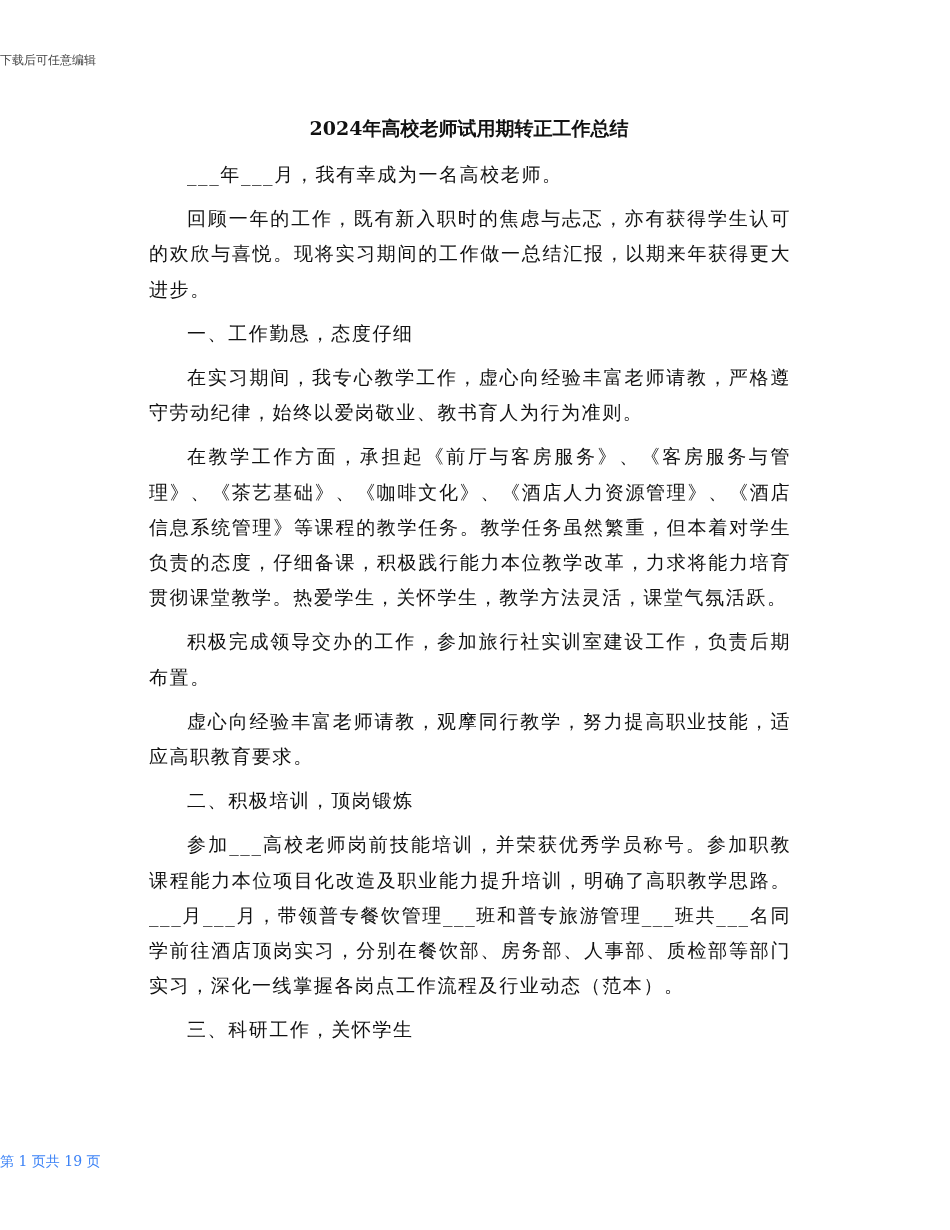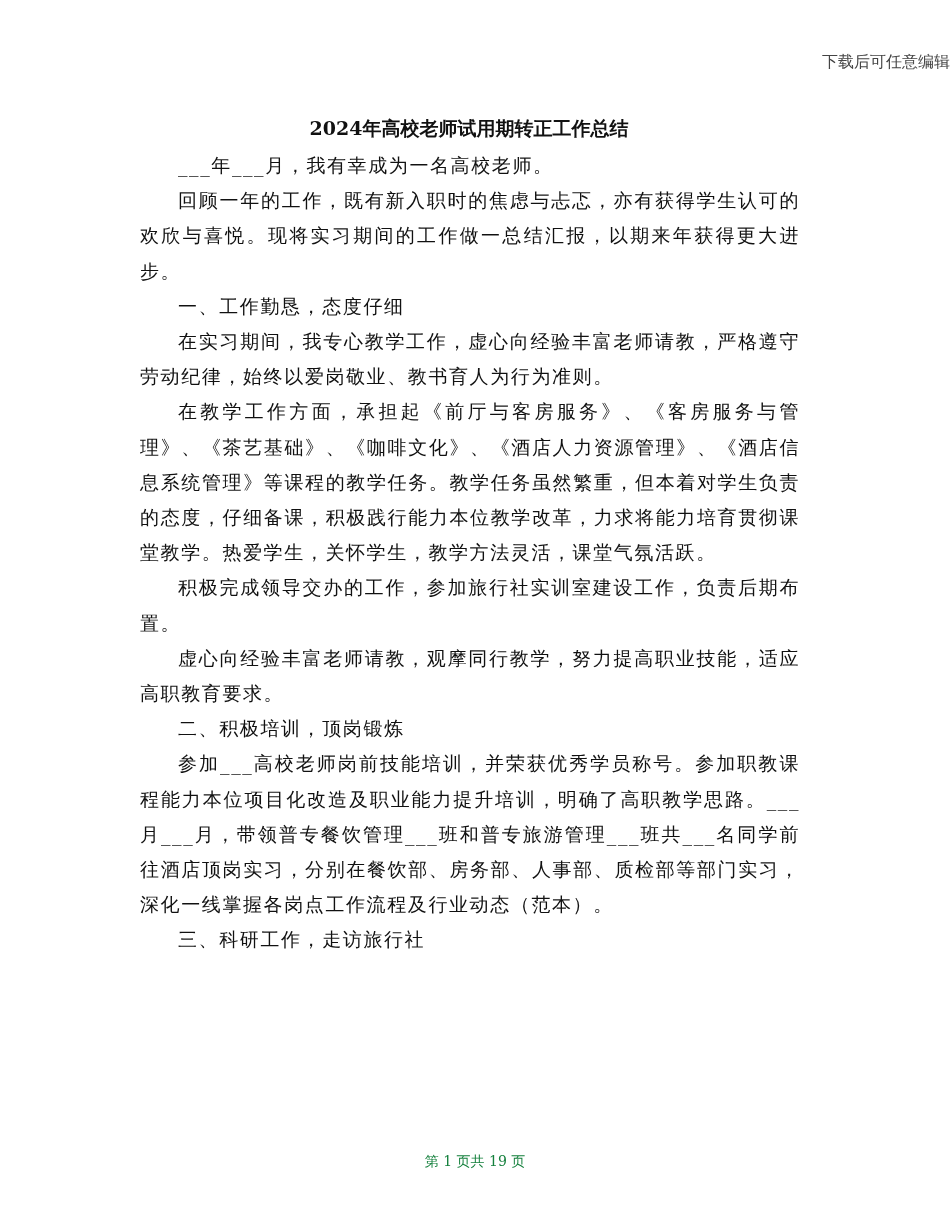"下载后可任意编辑" .header-note { font-size: 16px -> 12px; text-align: right -> left }
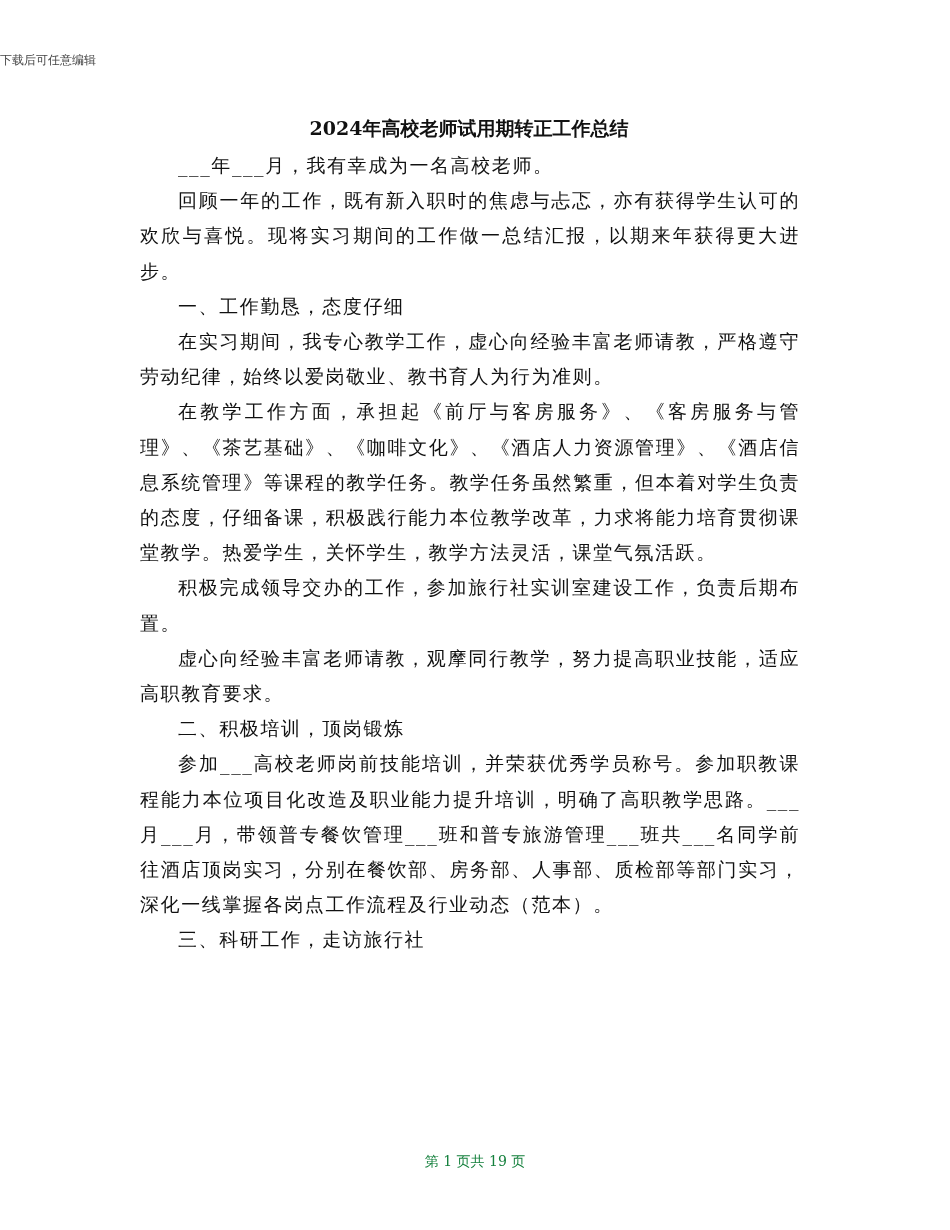"___年___月，我有幸成为一名高校老师。" .content p { margin: 0 -> 9px }
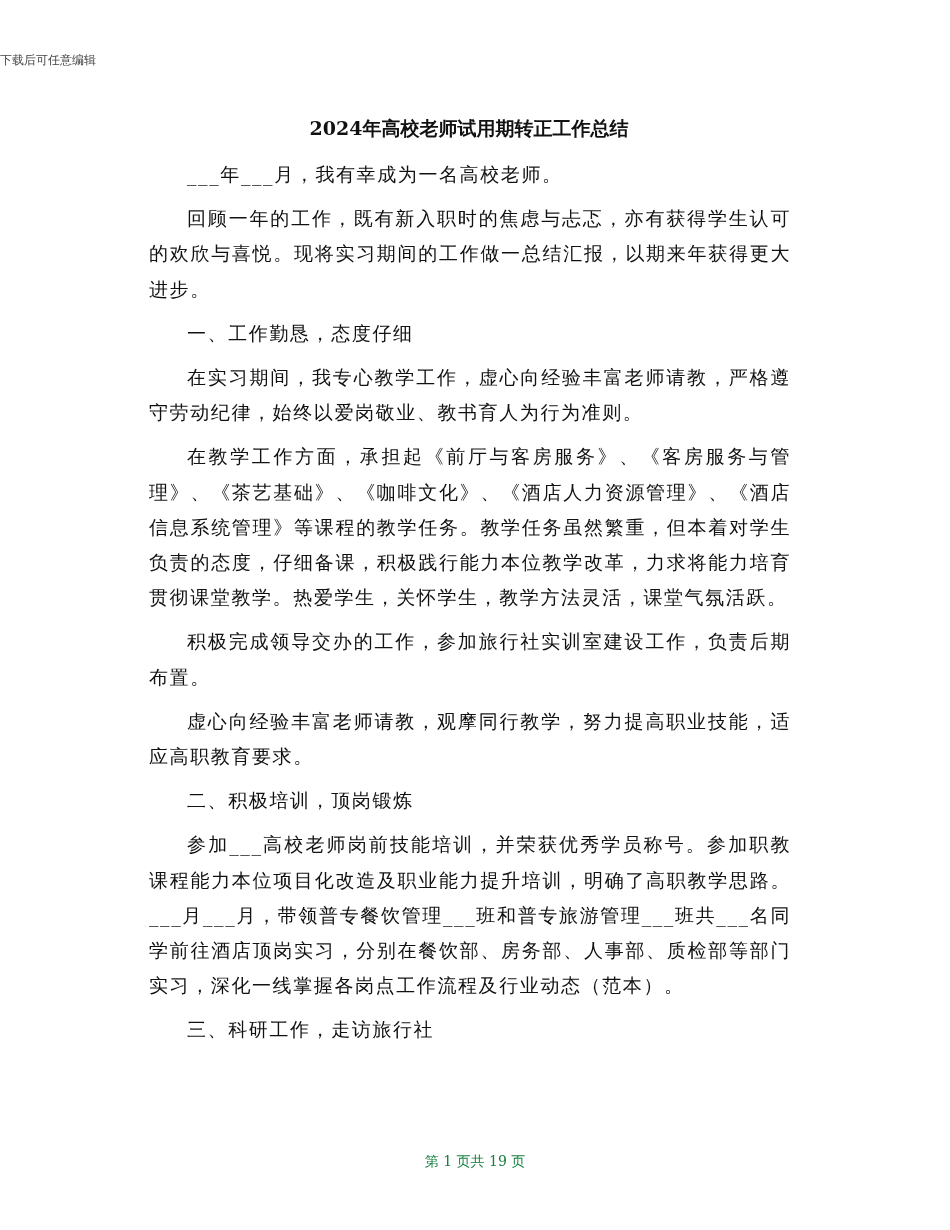"三、科研工作，走访旅行社" p.heading { text: 走访旅行社 -> 关怀学生 }
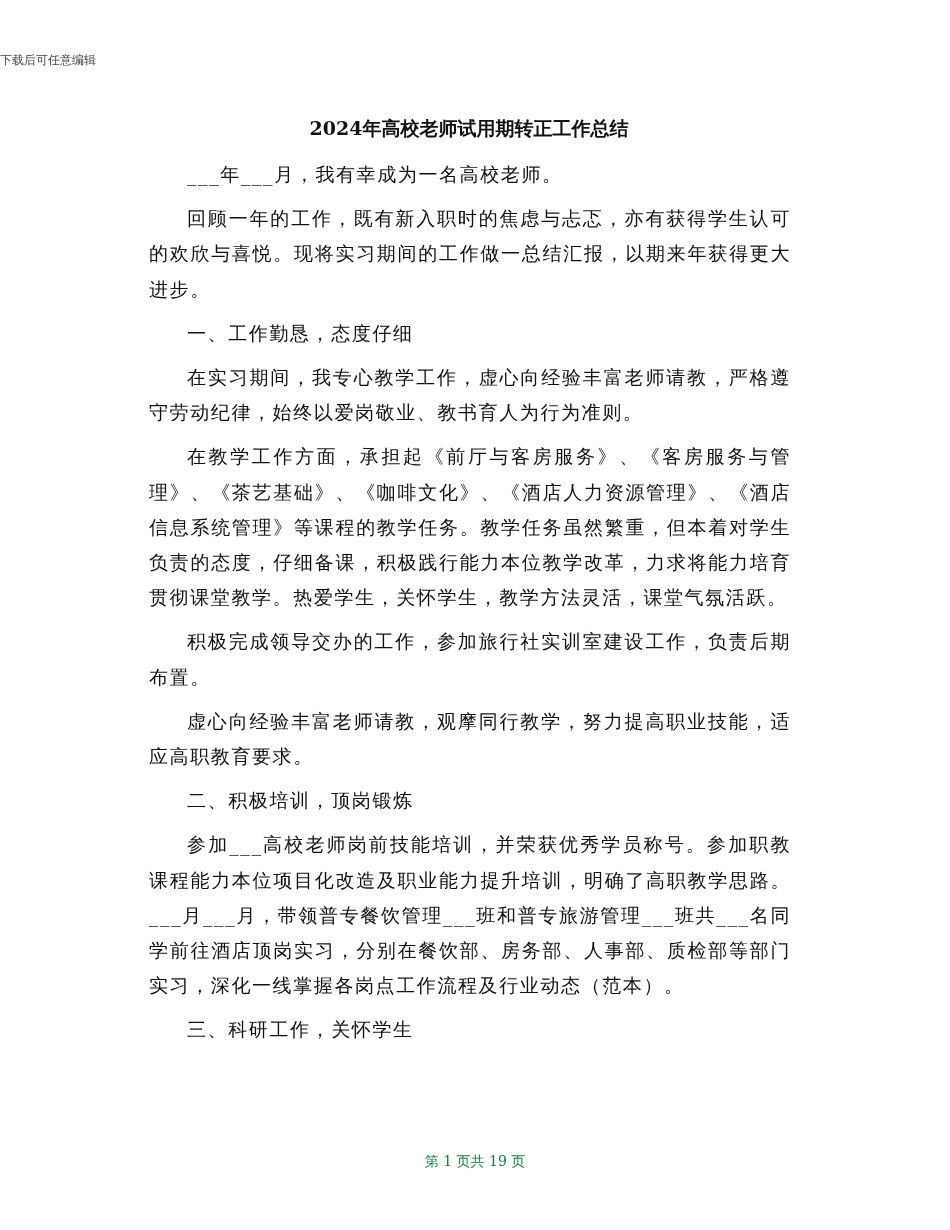"第 1 页共 19 页" .footer { color: #15803d -> #3b82f6; text-align: center -> none }
